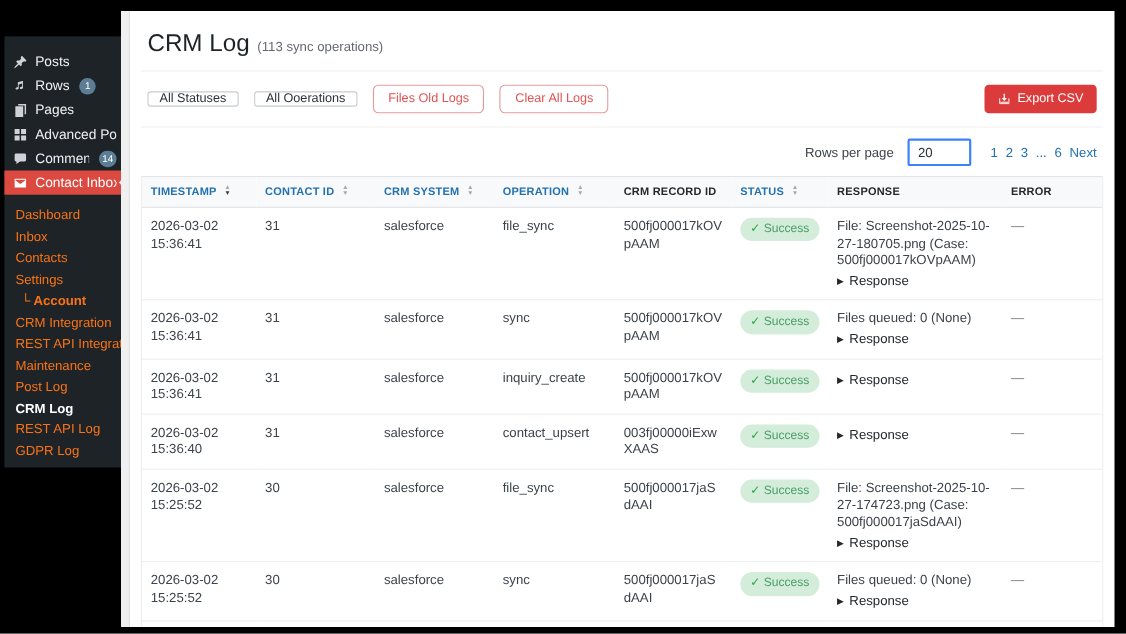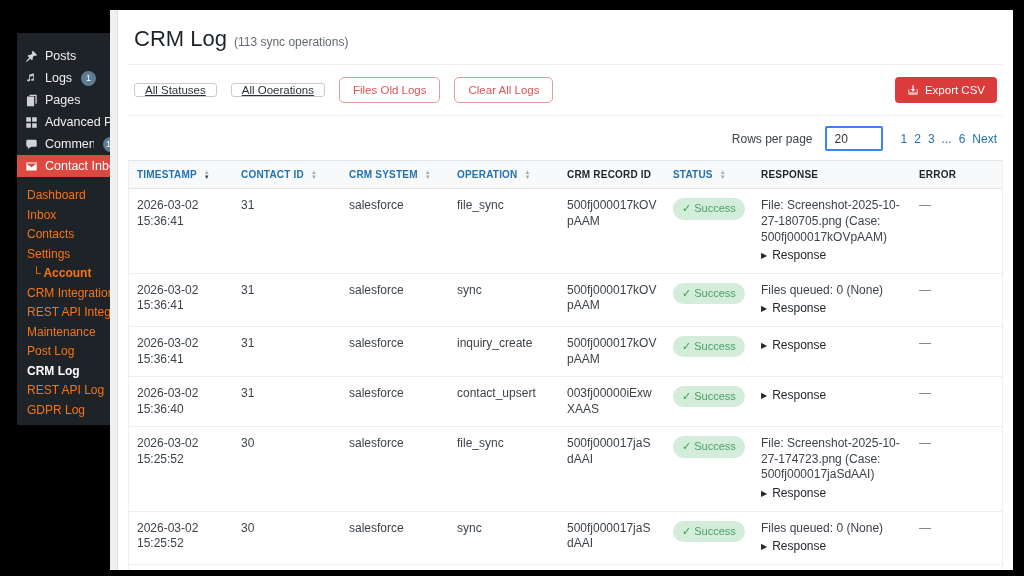"Posts" .sidebar { left: 17px -> 4px }
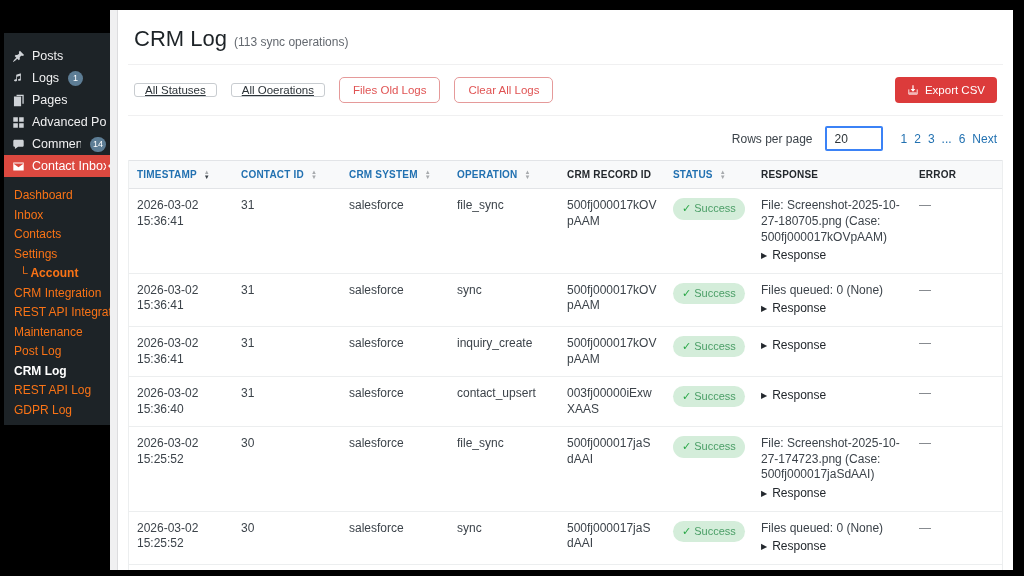"Logs" span.sb-label { text: Logs -> Rows }
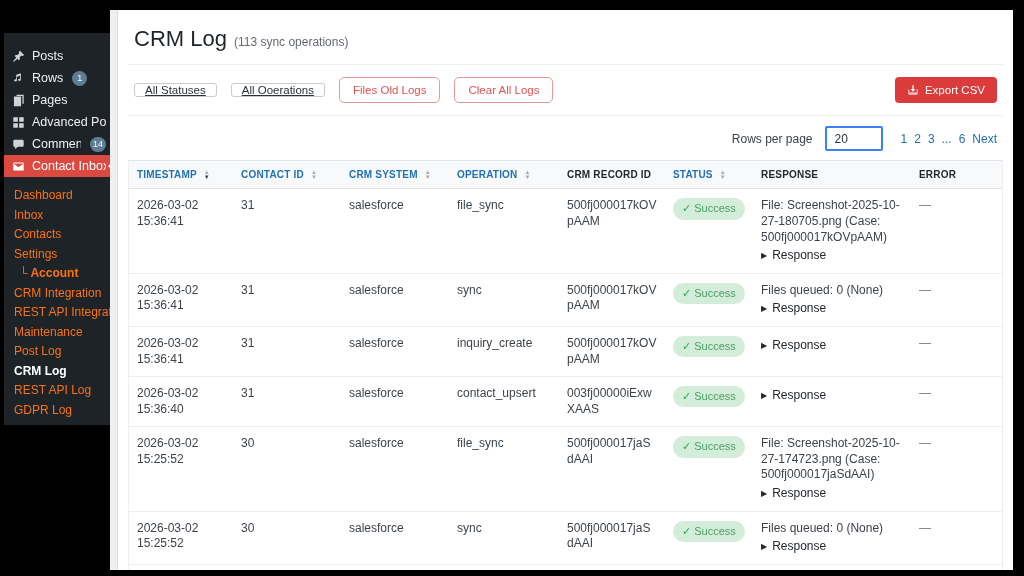"All Statuses" .select { text-decoration: underline -> none }
